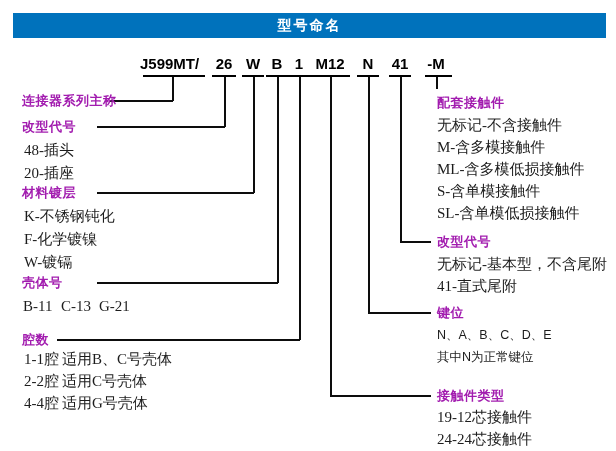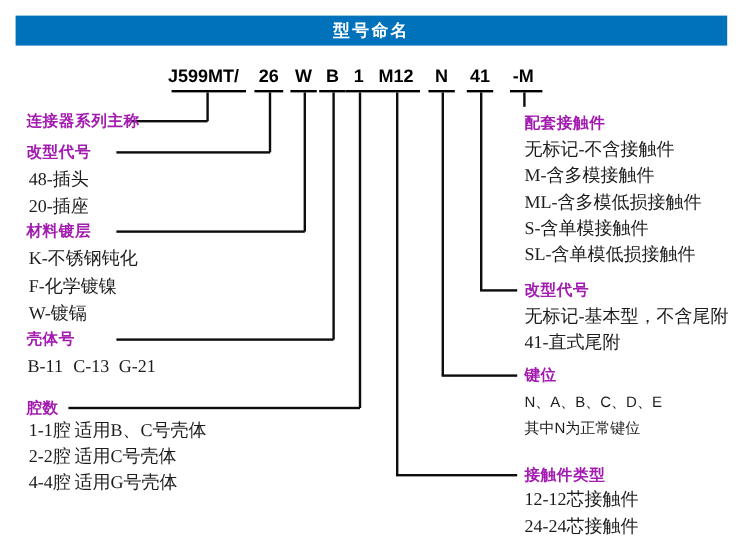"12-12芯接触件" div.item { text: 12-12 -> 19-12 }
